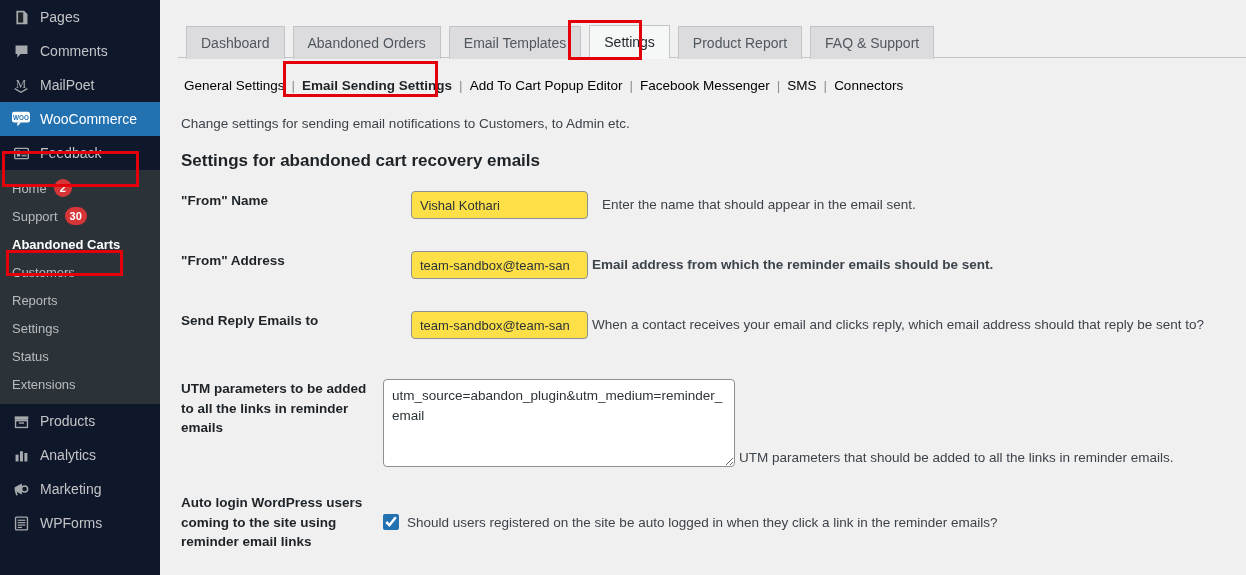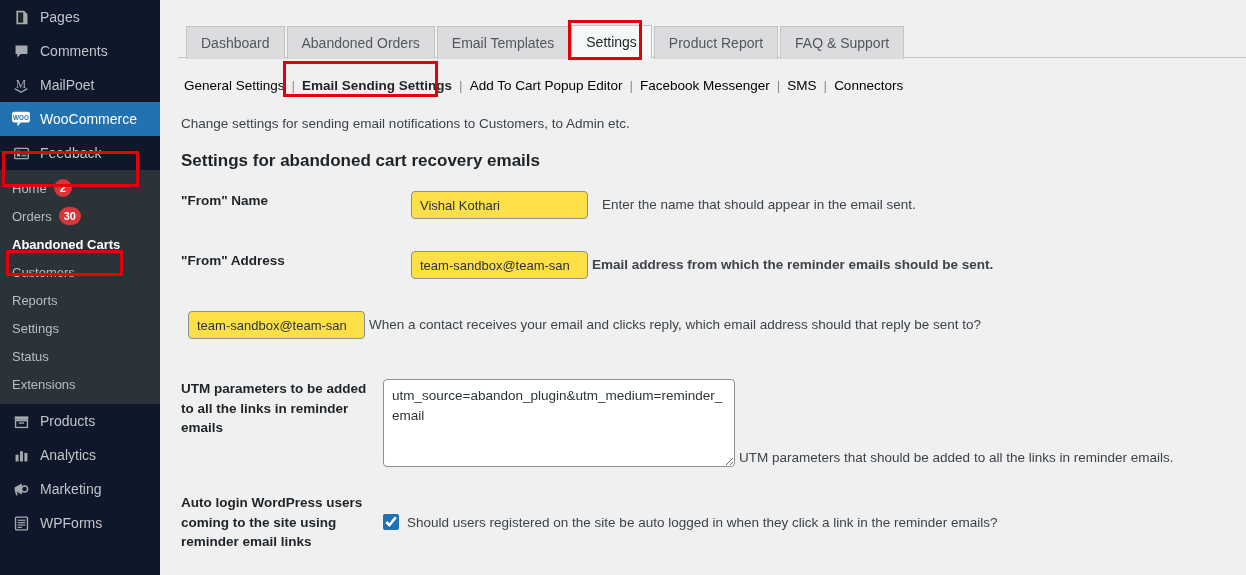"Dashboard" .tabs { gap: 2px -> 8px }
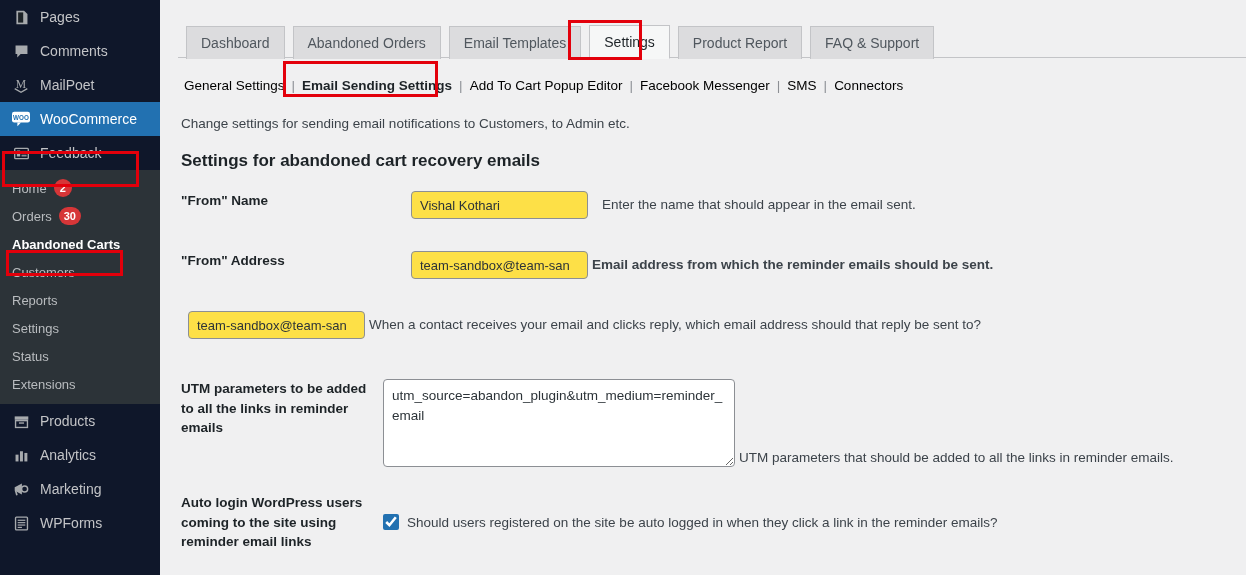"Orders" span { text: Orders -> Support }
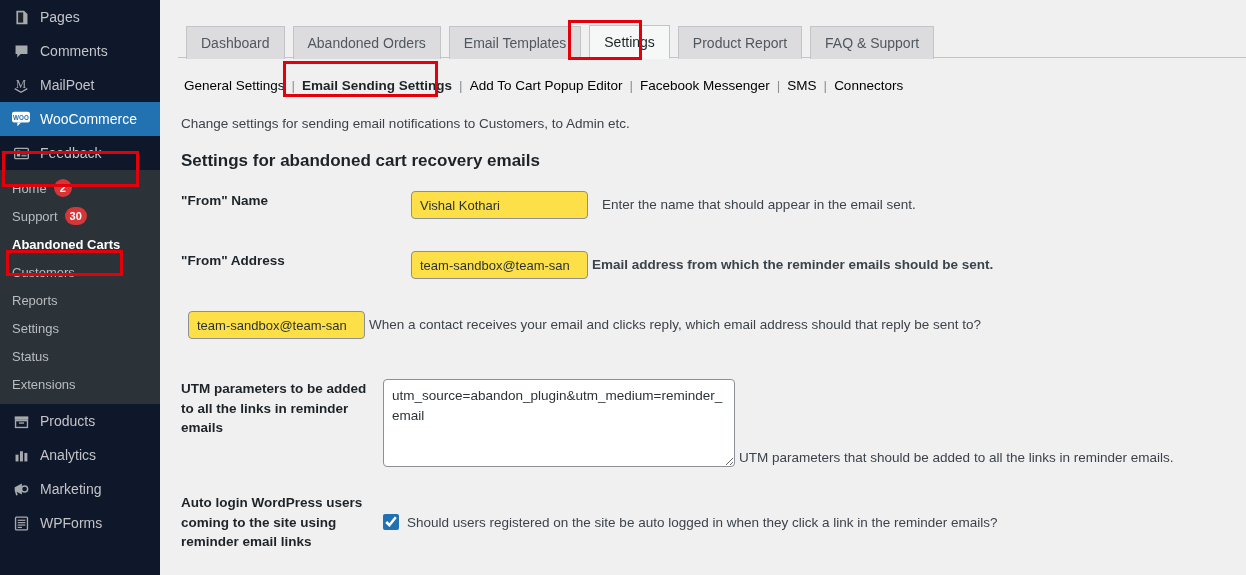"Send Reply Emails to" div.row-label { html: none -> <div>Send Reply Emails to</div> }
